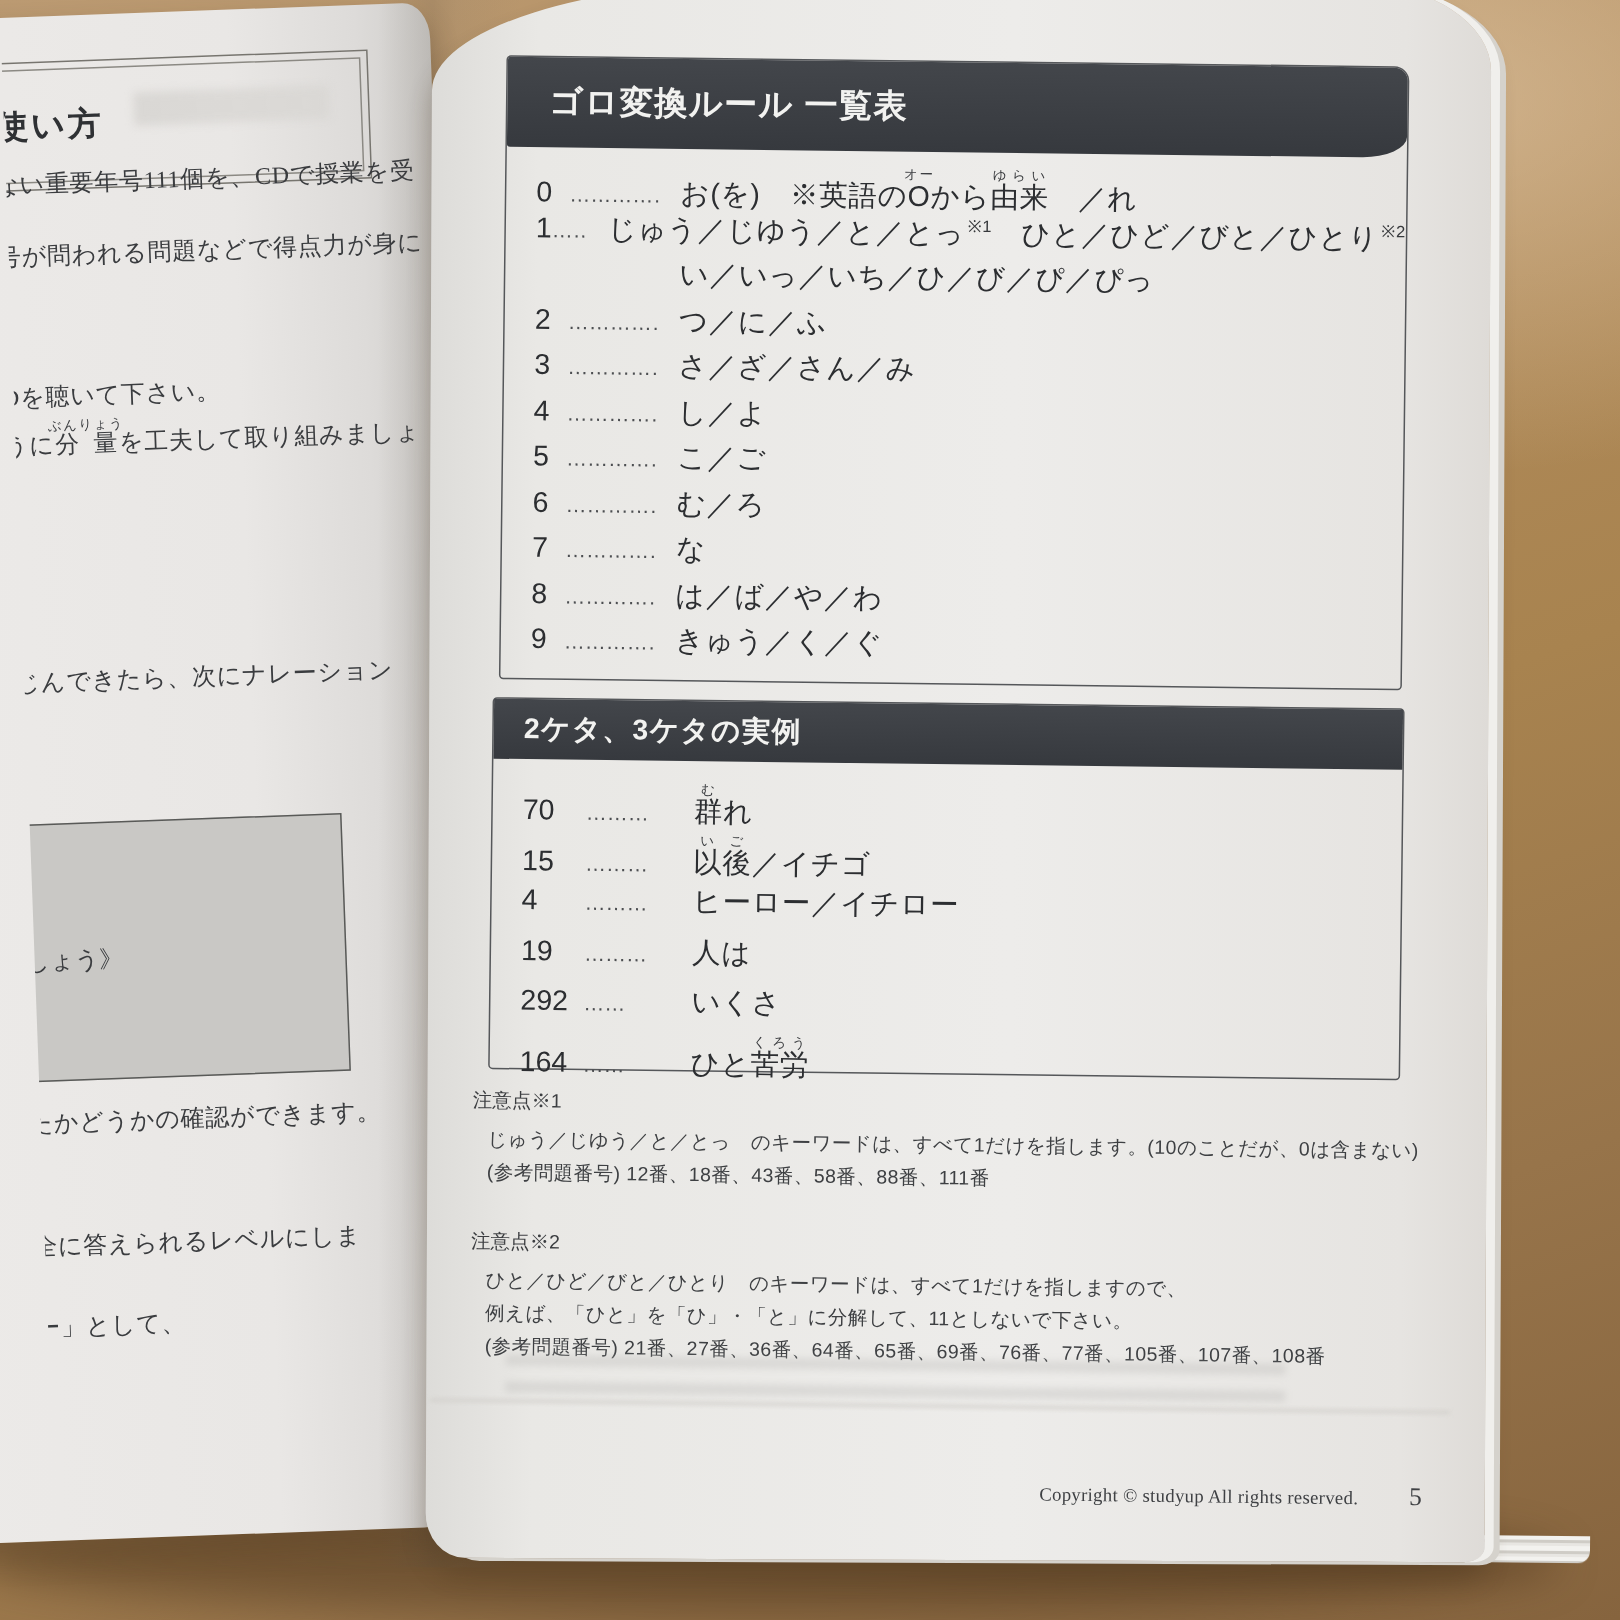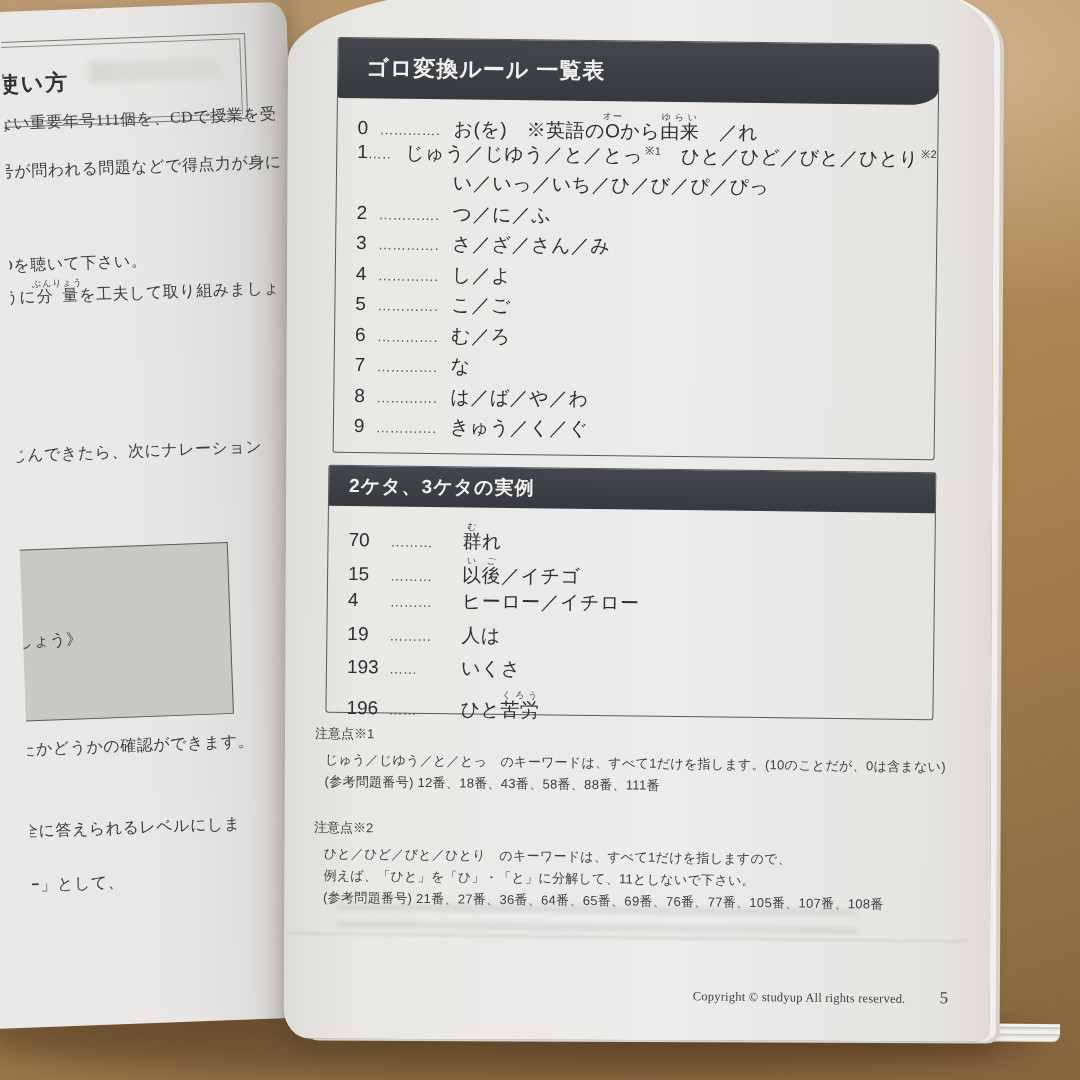"193" span.num { text: 193 -> 292 }
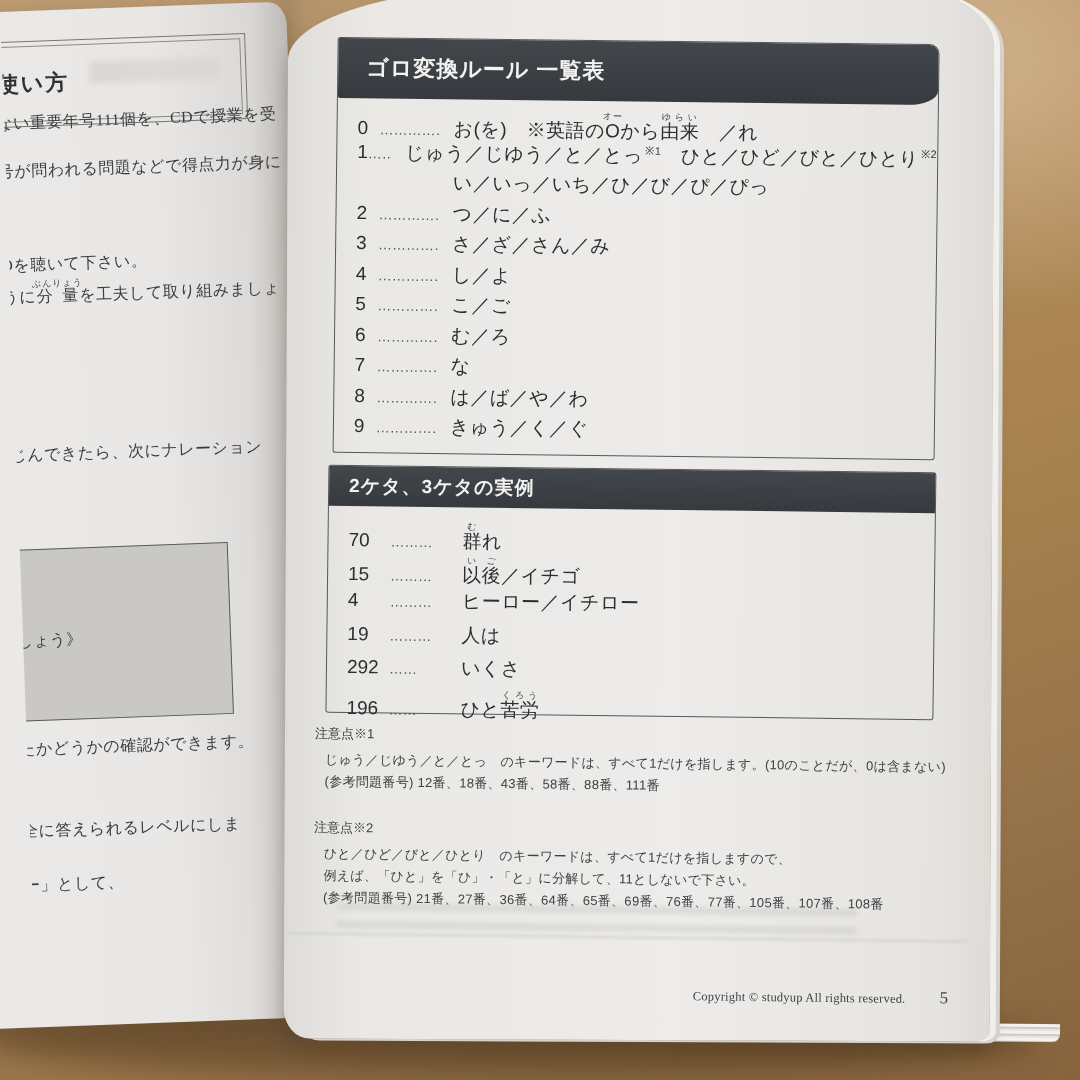"196" span.num { text: 196 -> 164 }
